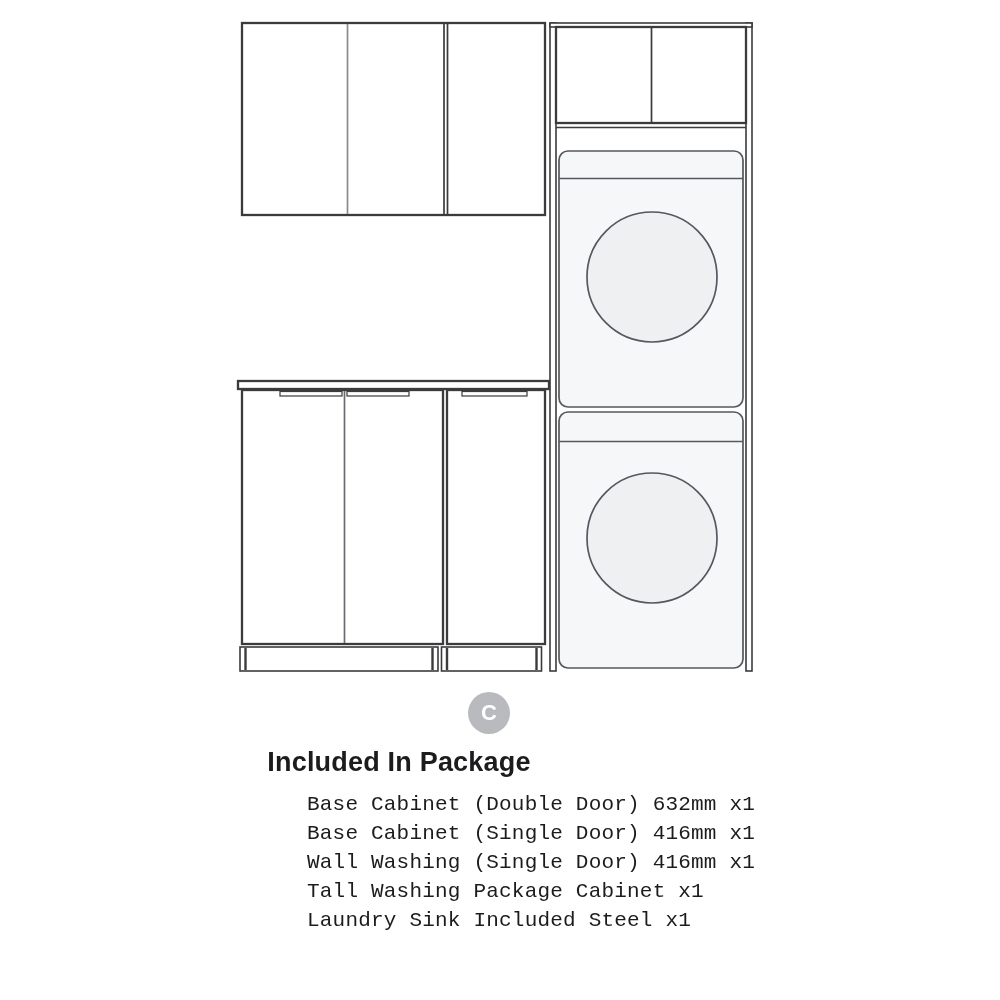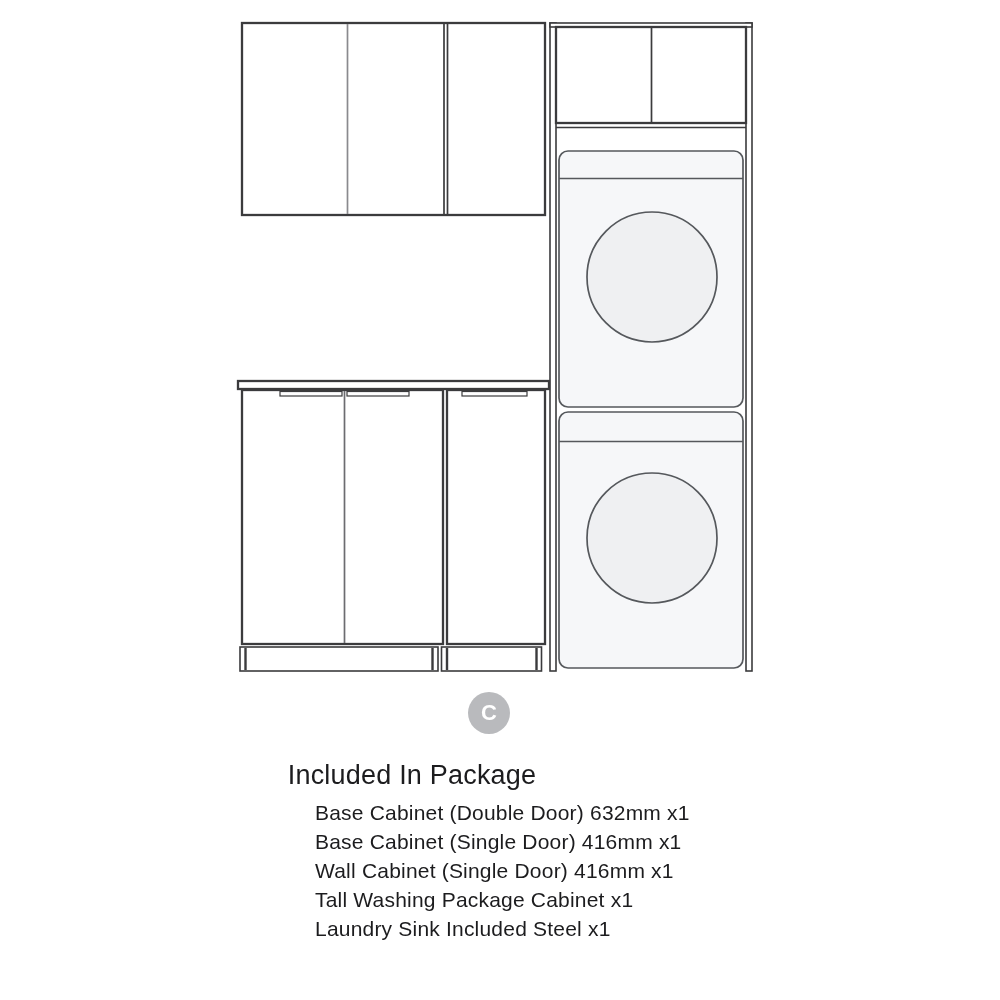"Included In Package" h1.heading { font-weight: 400 -> 700; margin: 16px -> 3px }
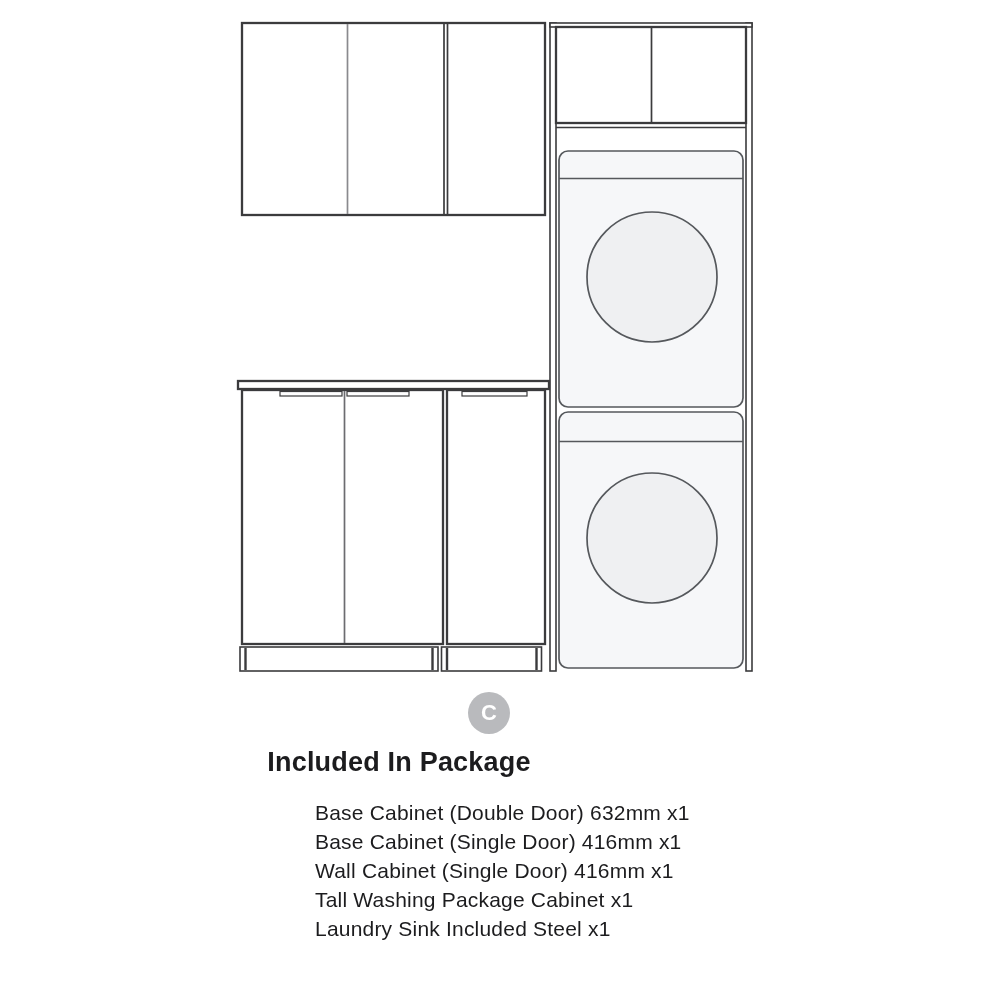"Base Cabinet (Double Door) 632mm" ul.pkg { font-family: none -> Liberation Mono, monospace; margin: 12px -> 4px }
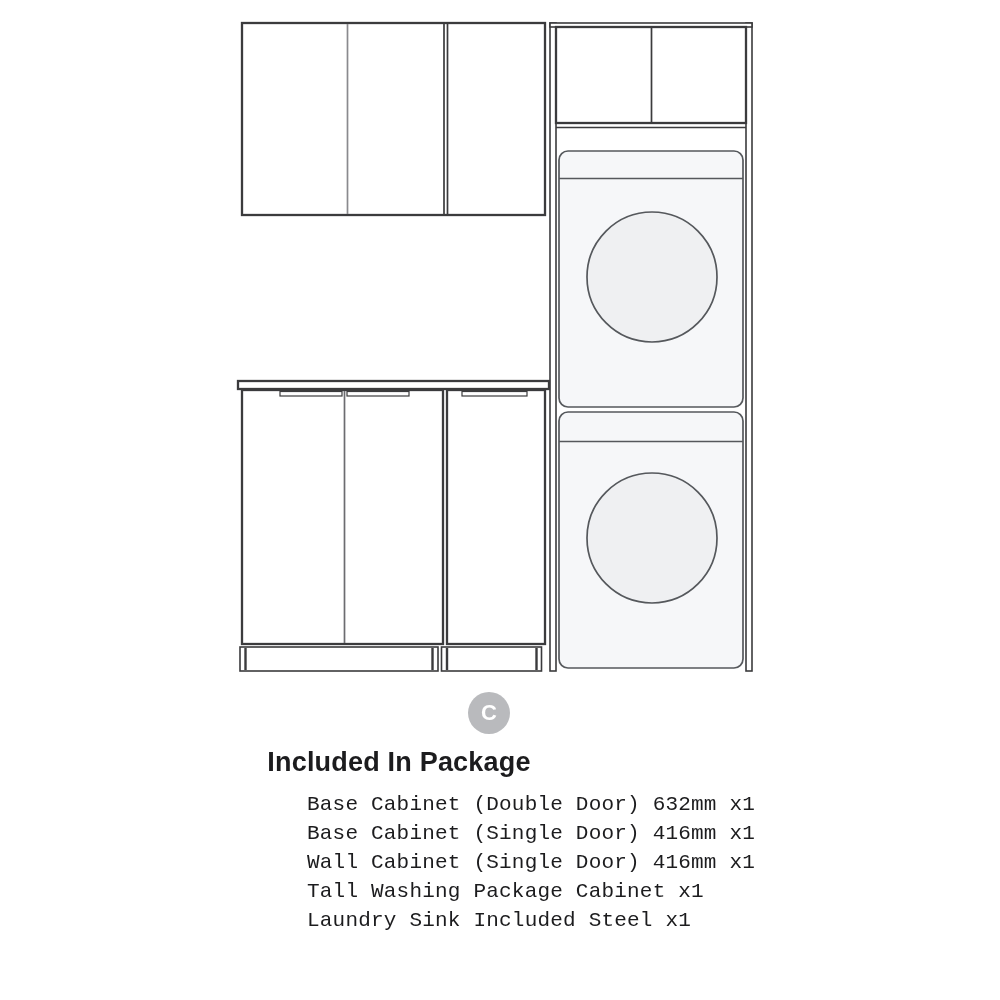"Wall Cabinet (Single Door) 416mm" li { text: Cabinet -> Washing }
